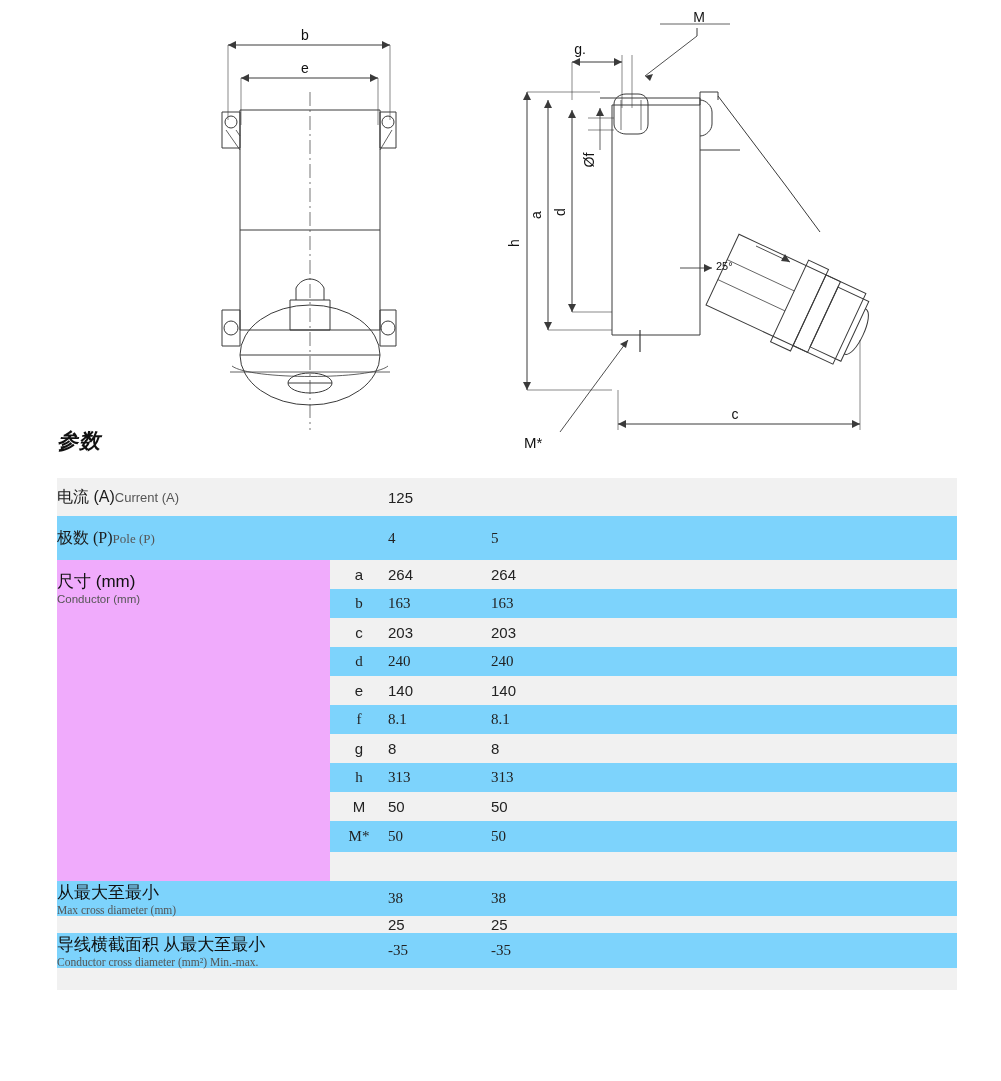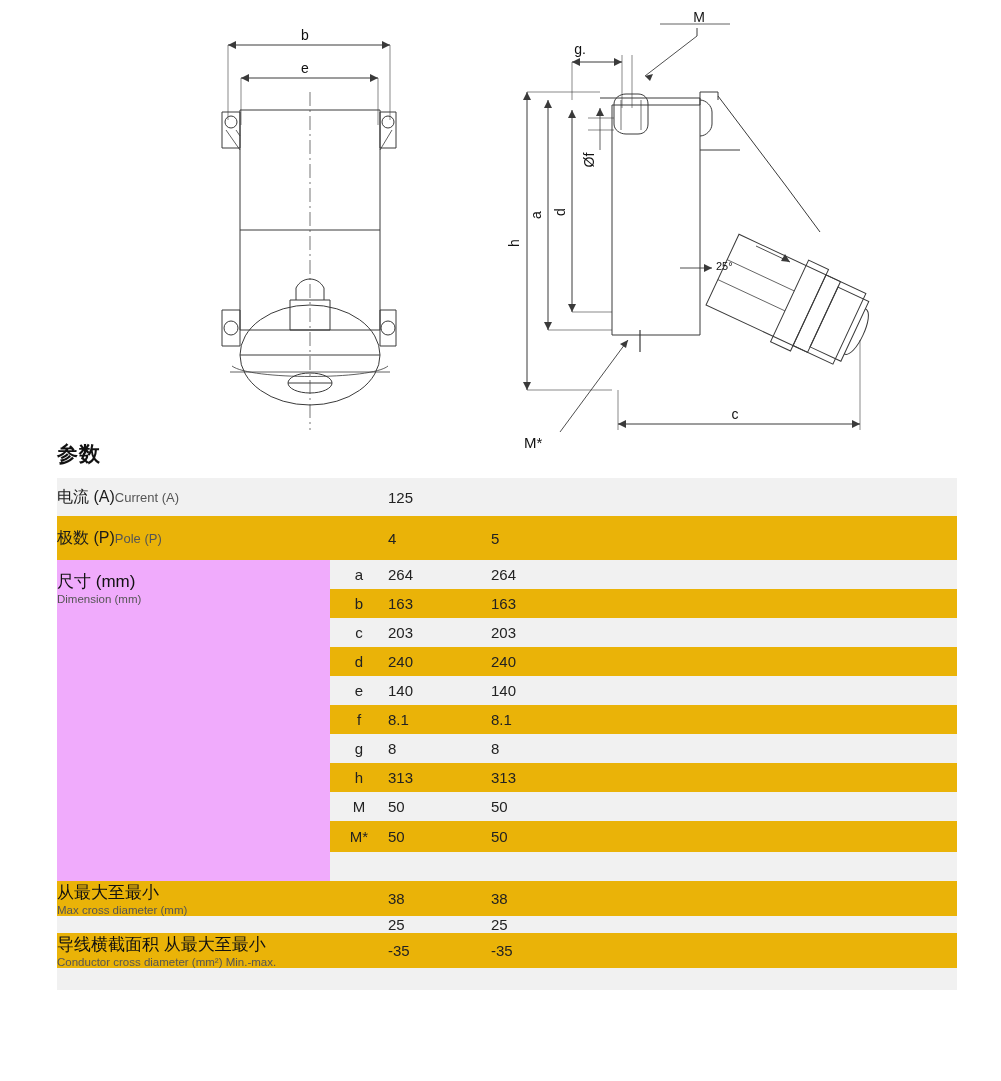"参数" .section-title { font-style: none -> italic; top: 440px -> 427px }
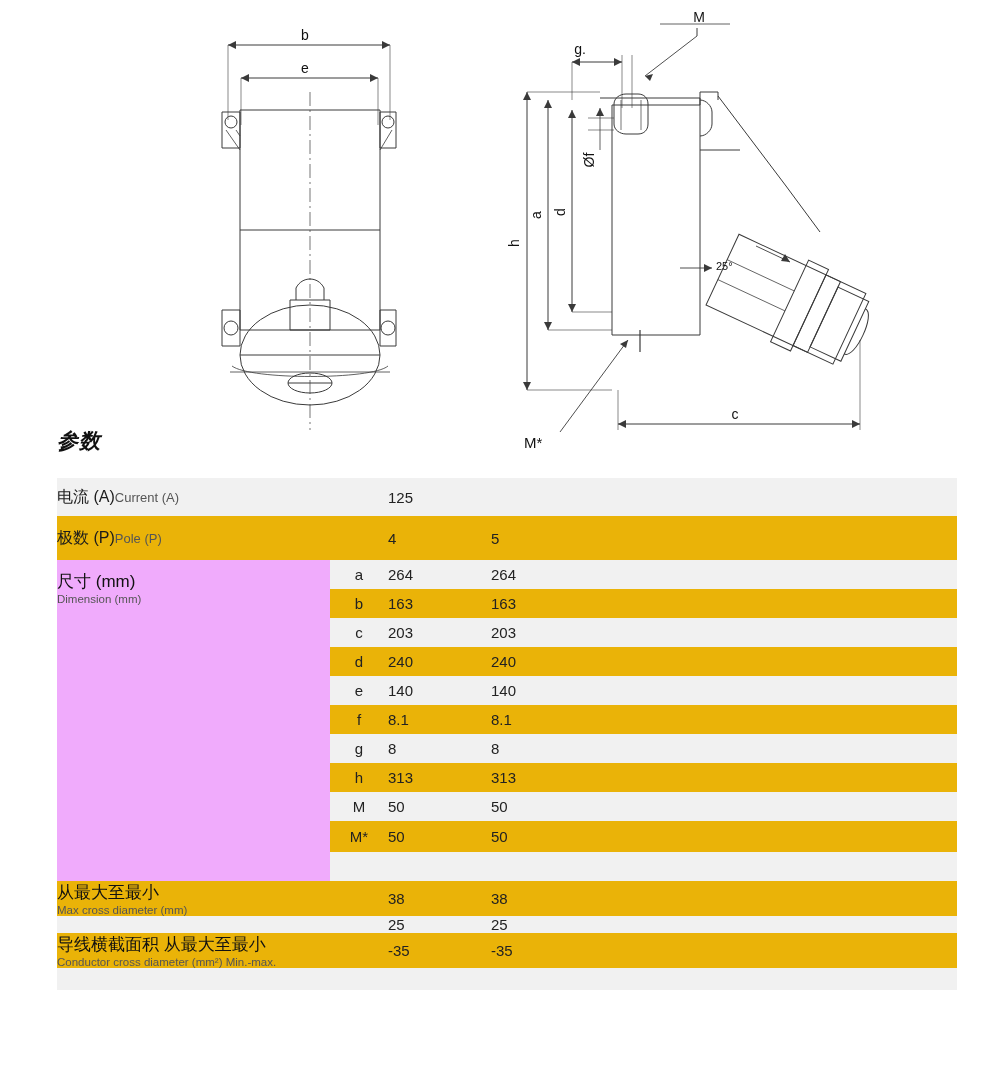"极数 (P)Pole (P)" .row-plain td { background: #eab308 -> #7dd3fc; font-family: none -> Liberation Serif, serif }
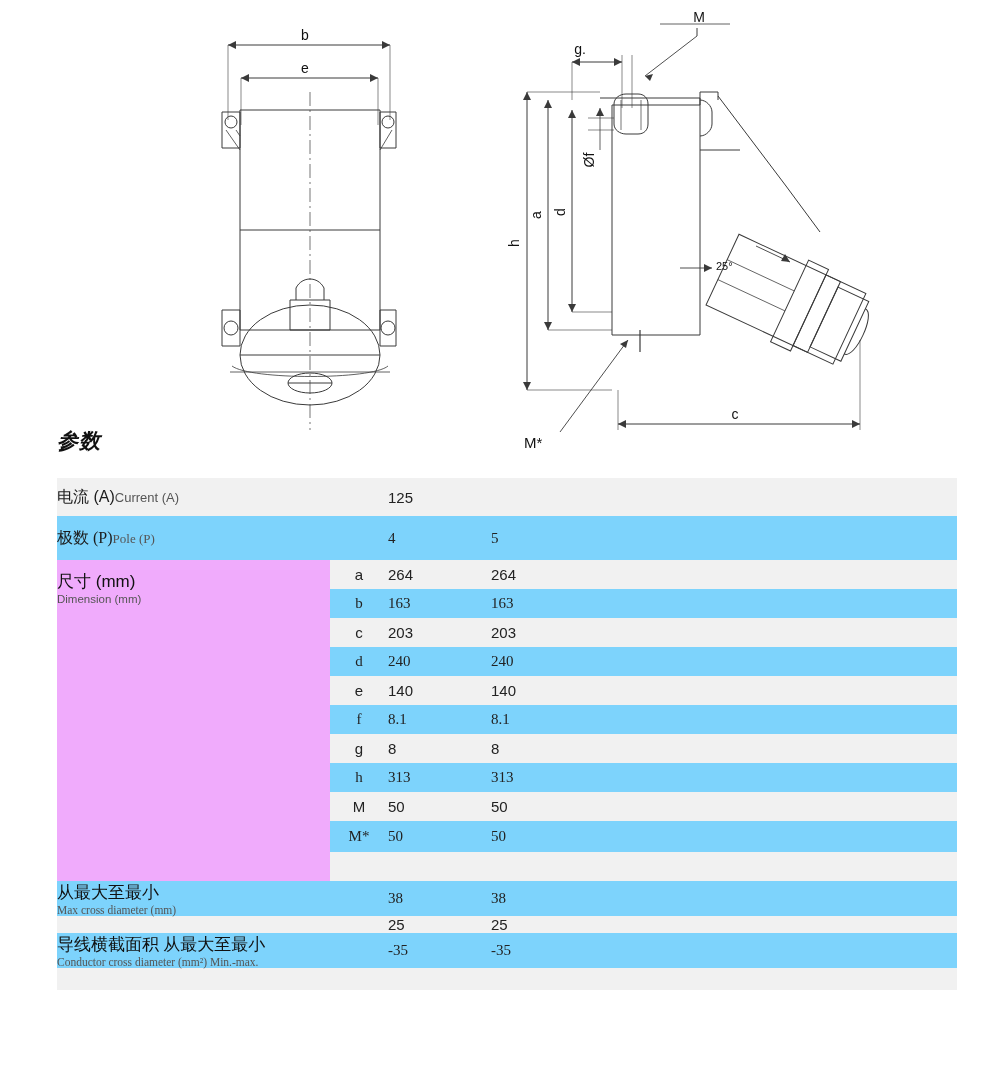"Dimension (mm)" div.lbl-en-small { text: Dimension -> Conductor }
